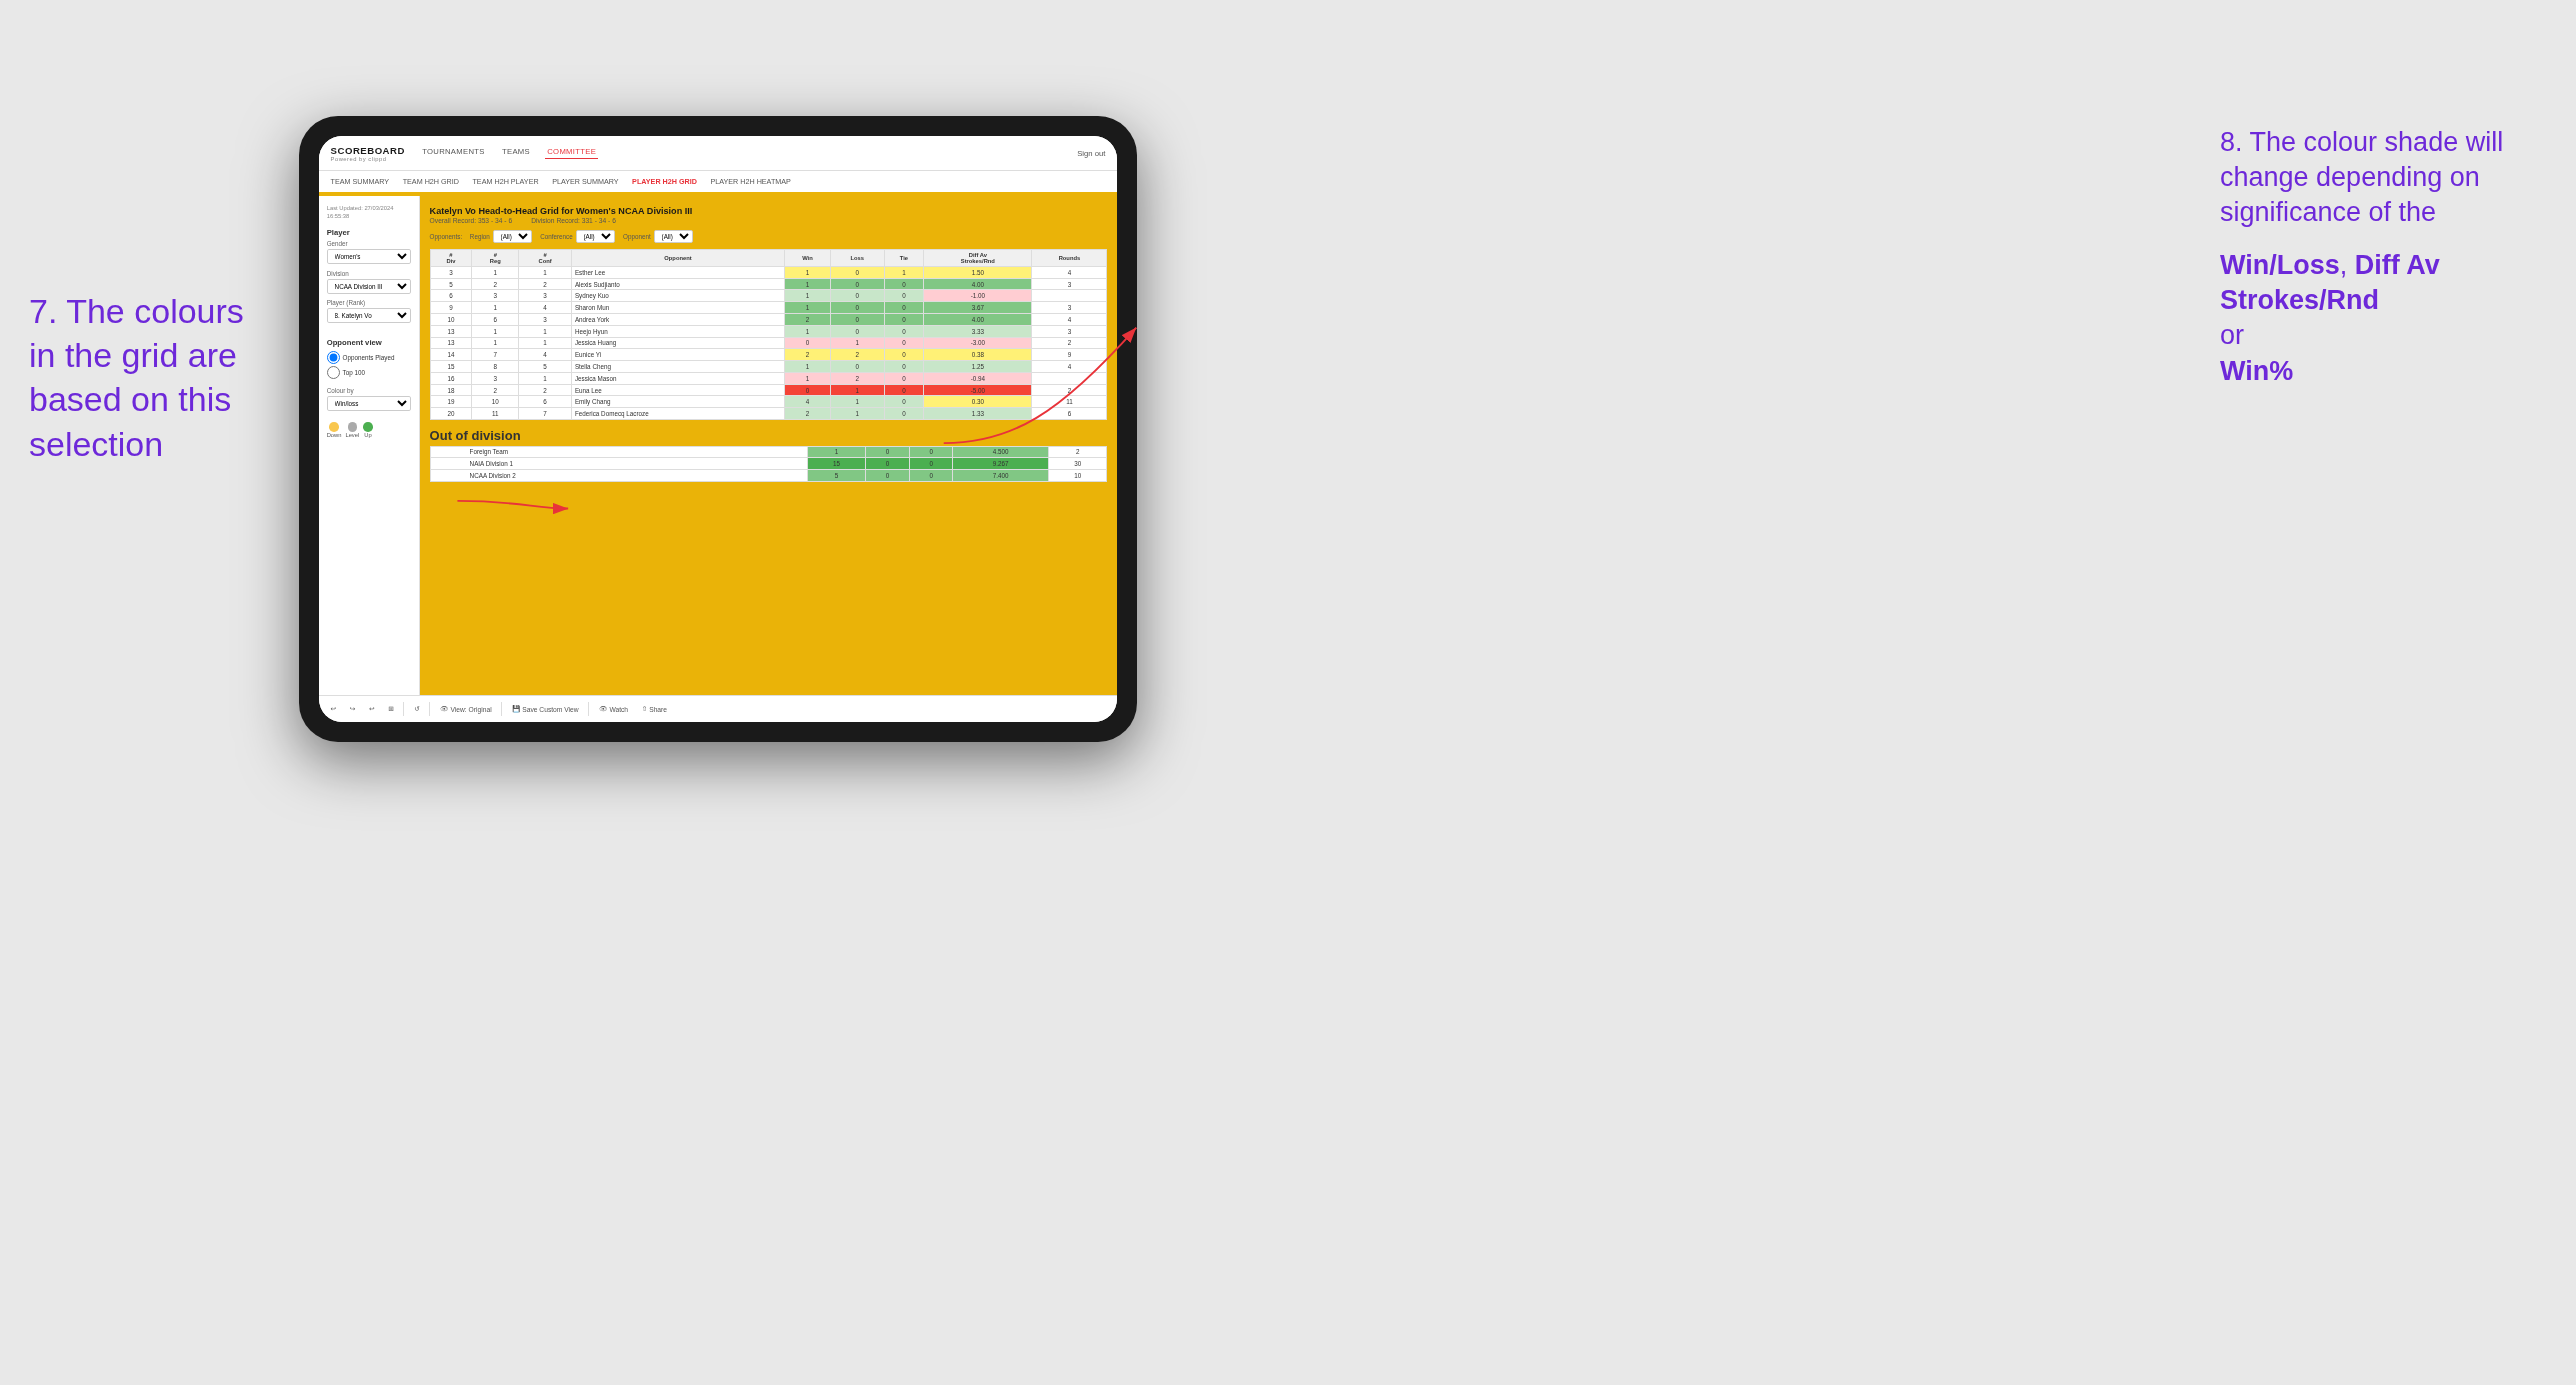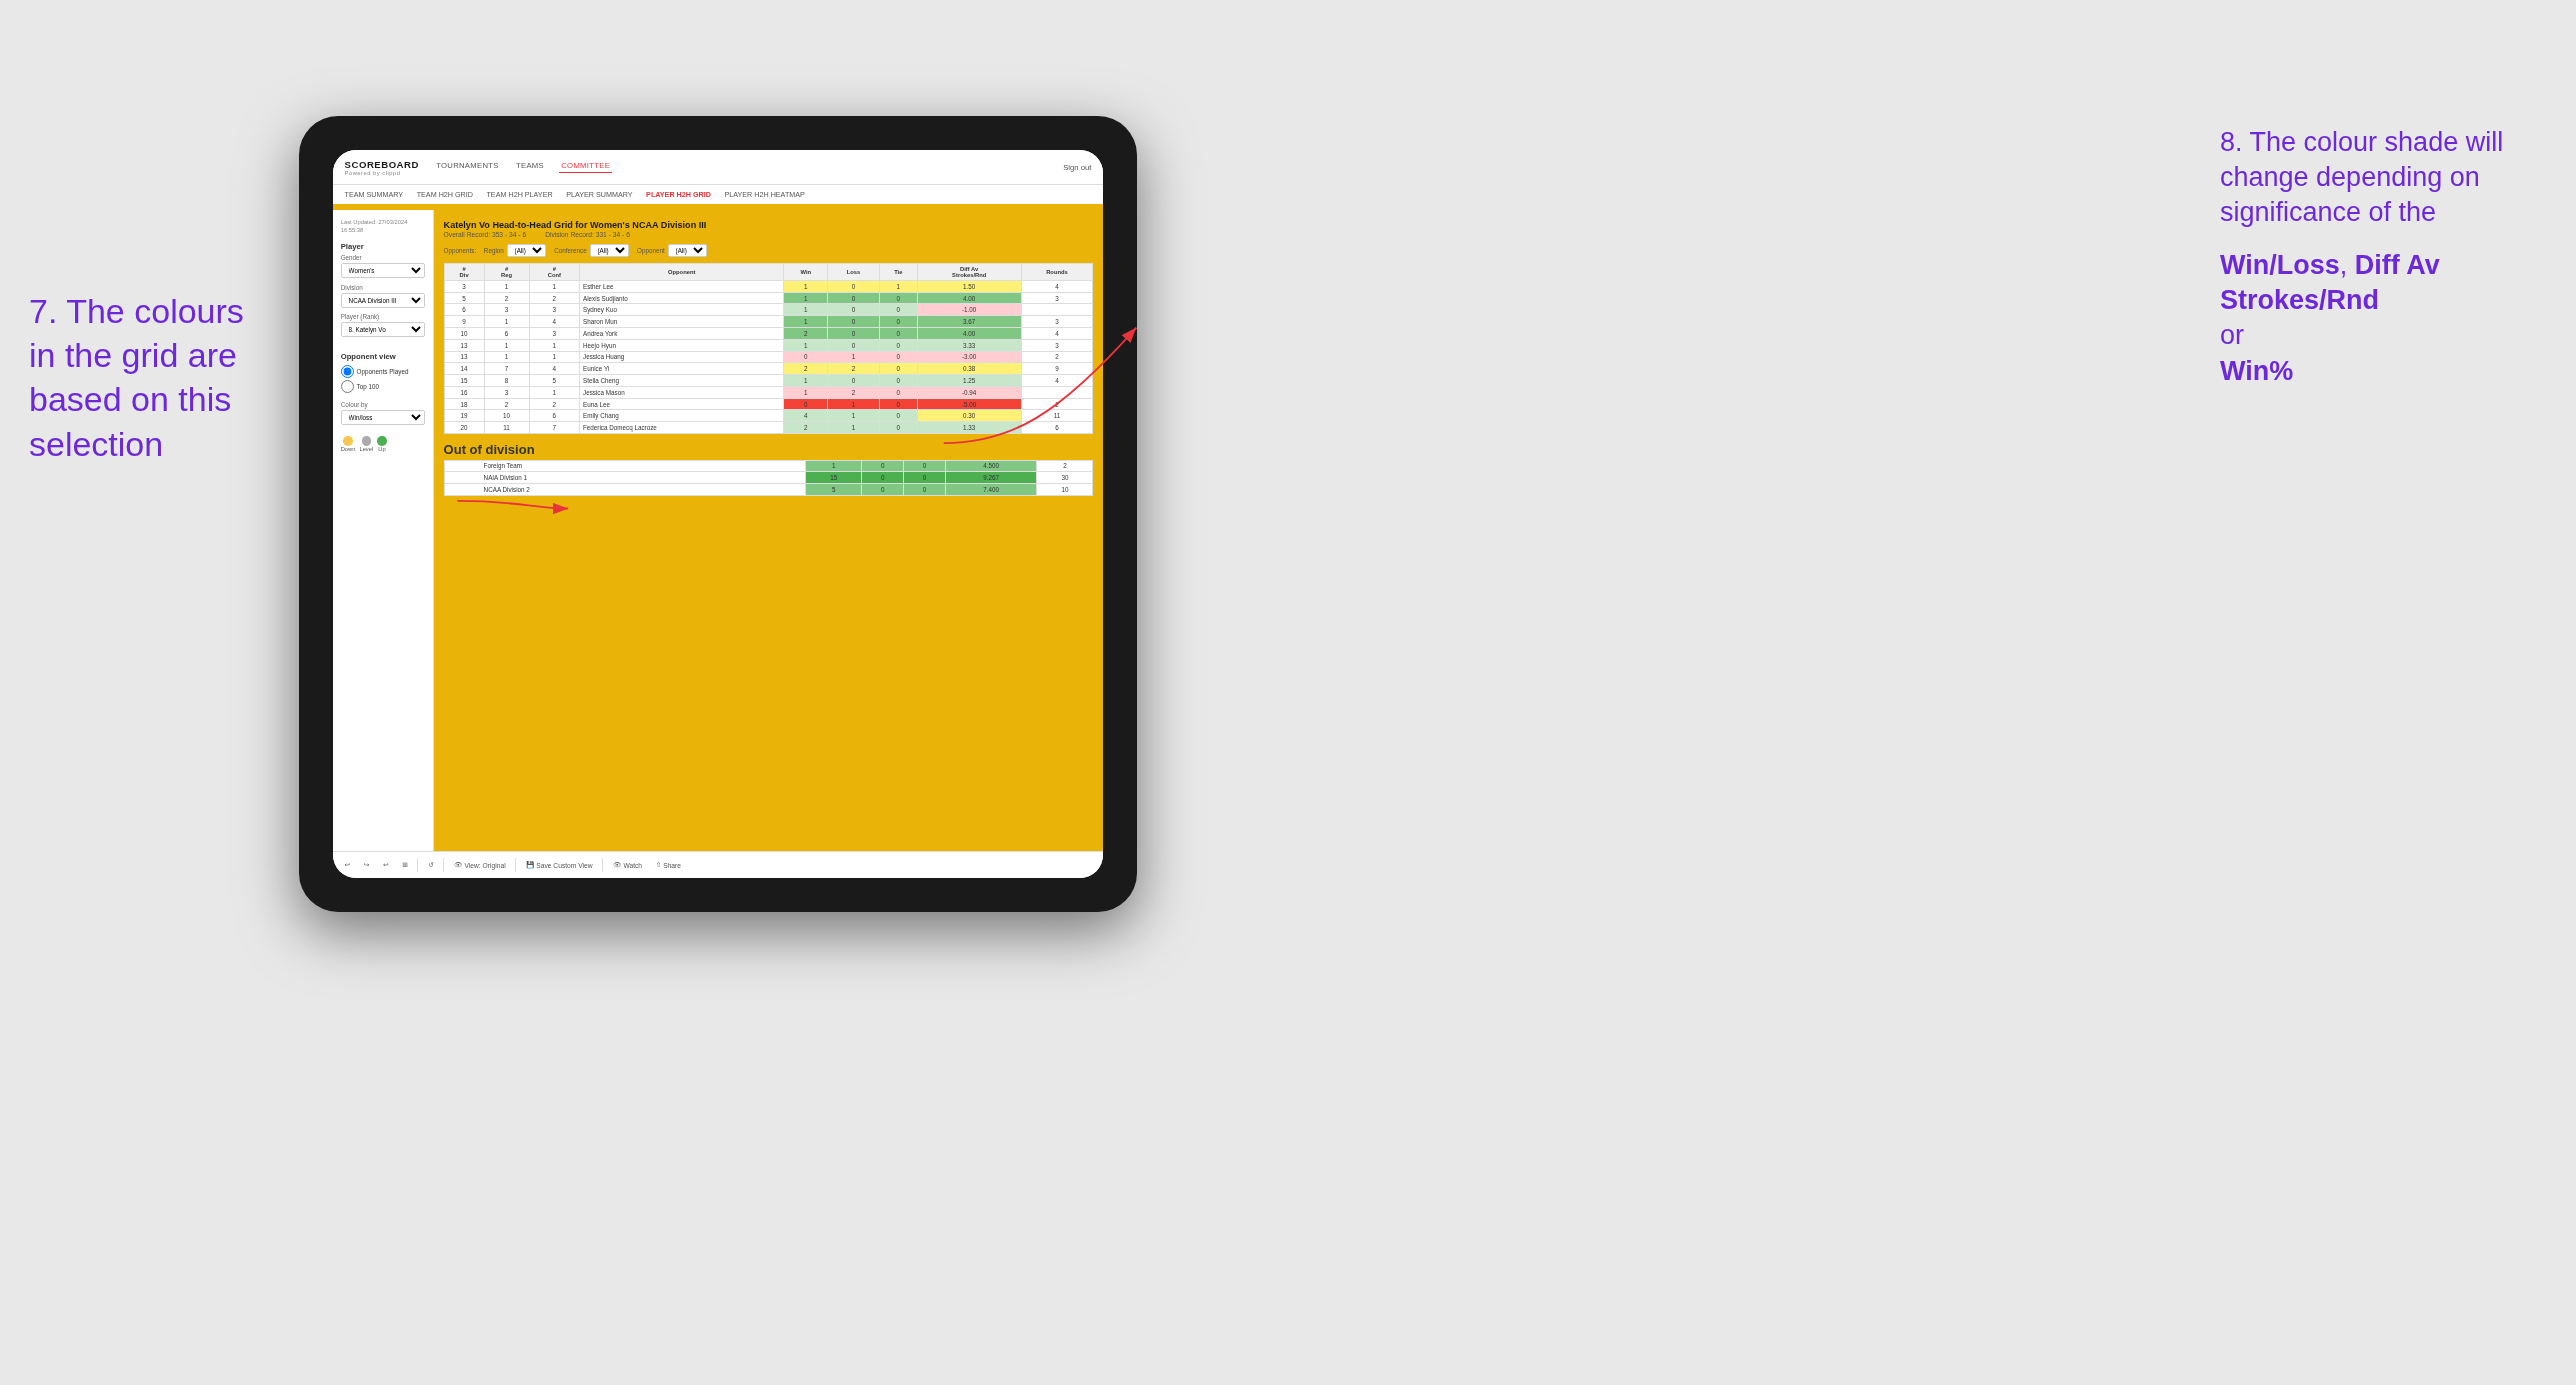"SCOREBOARD" .tablet-frame { height: 796px -> 626px; padding: 34px -> 20px }
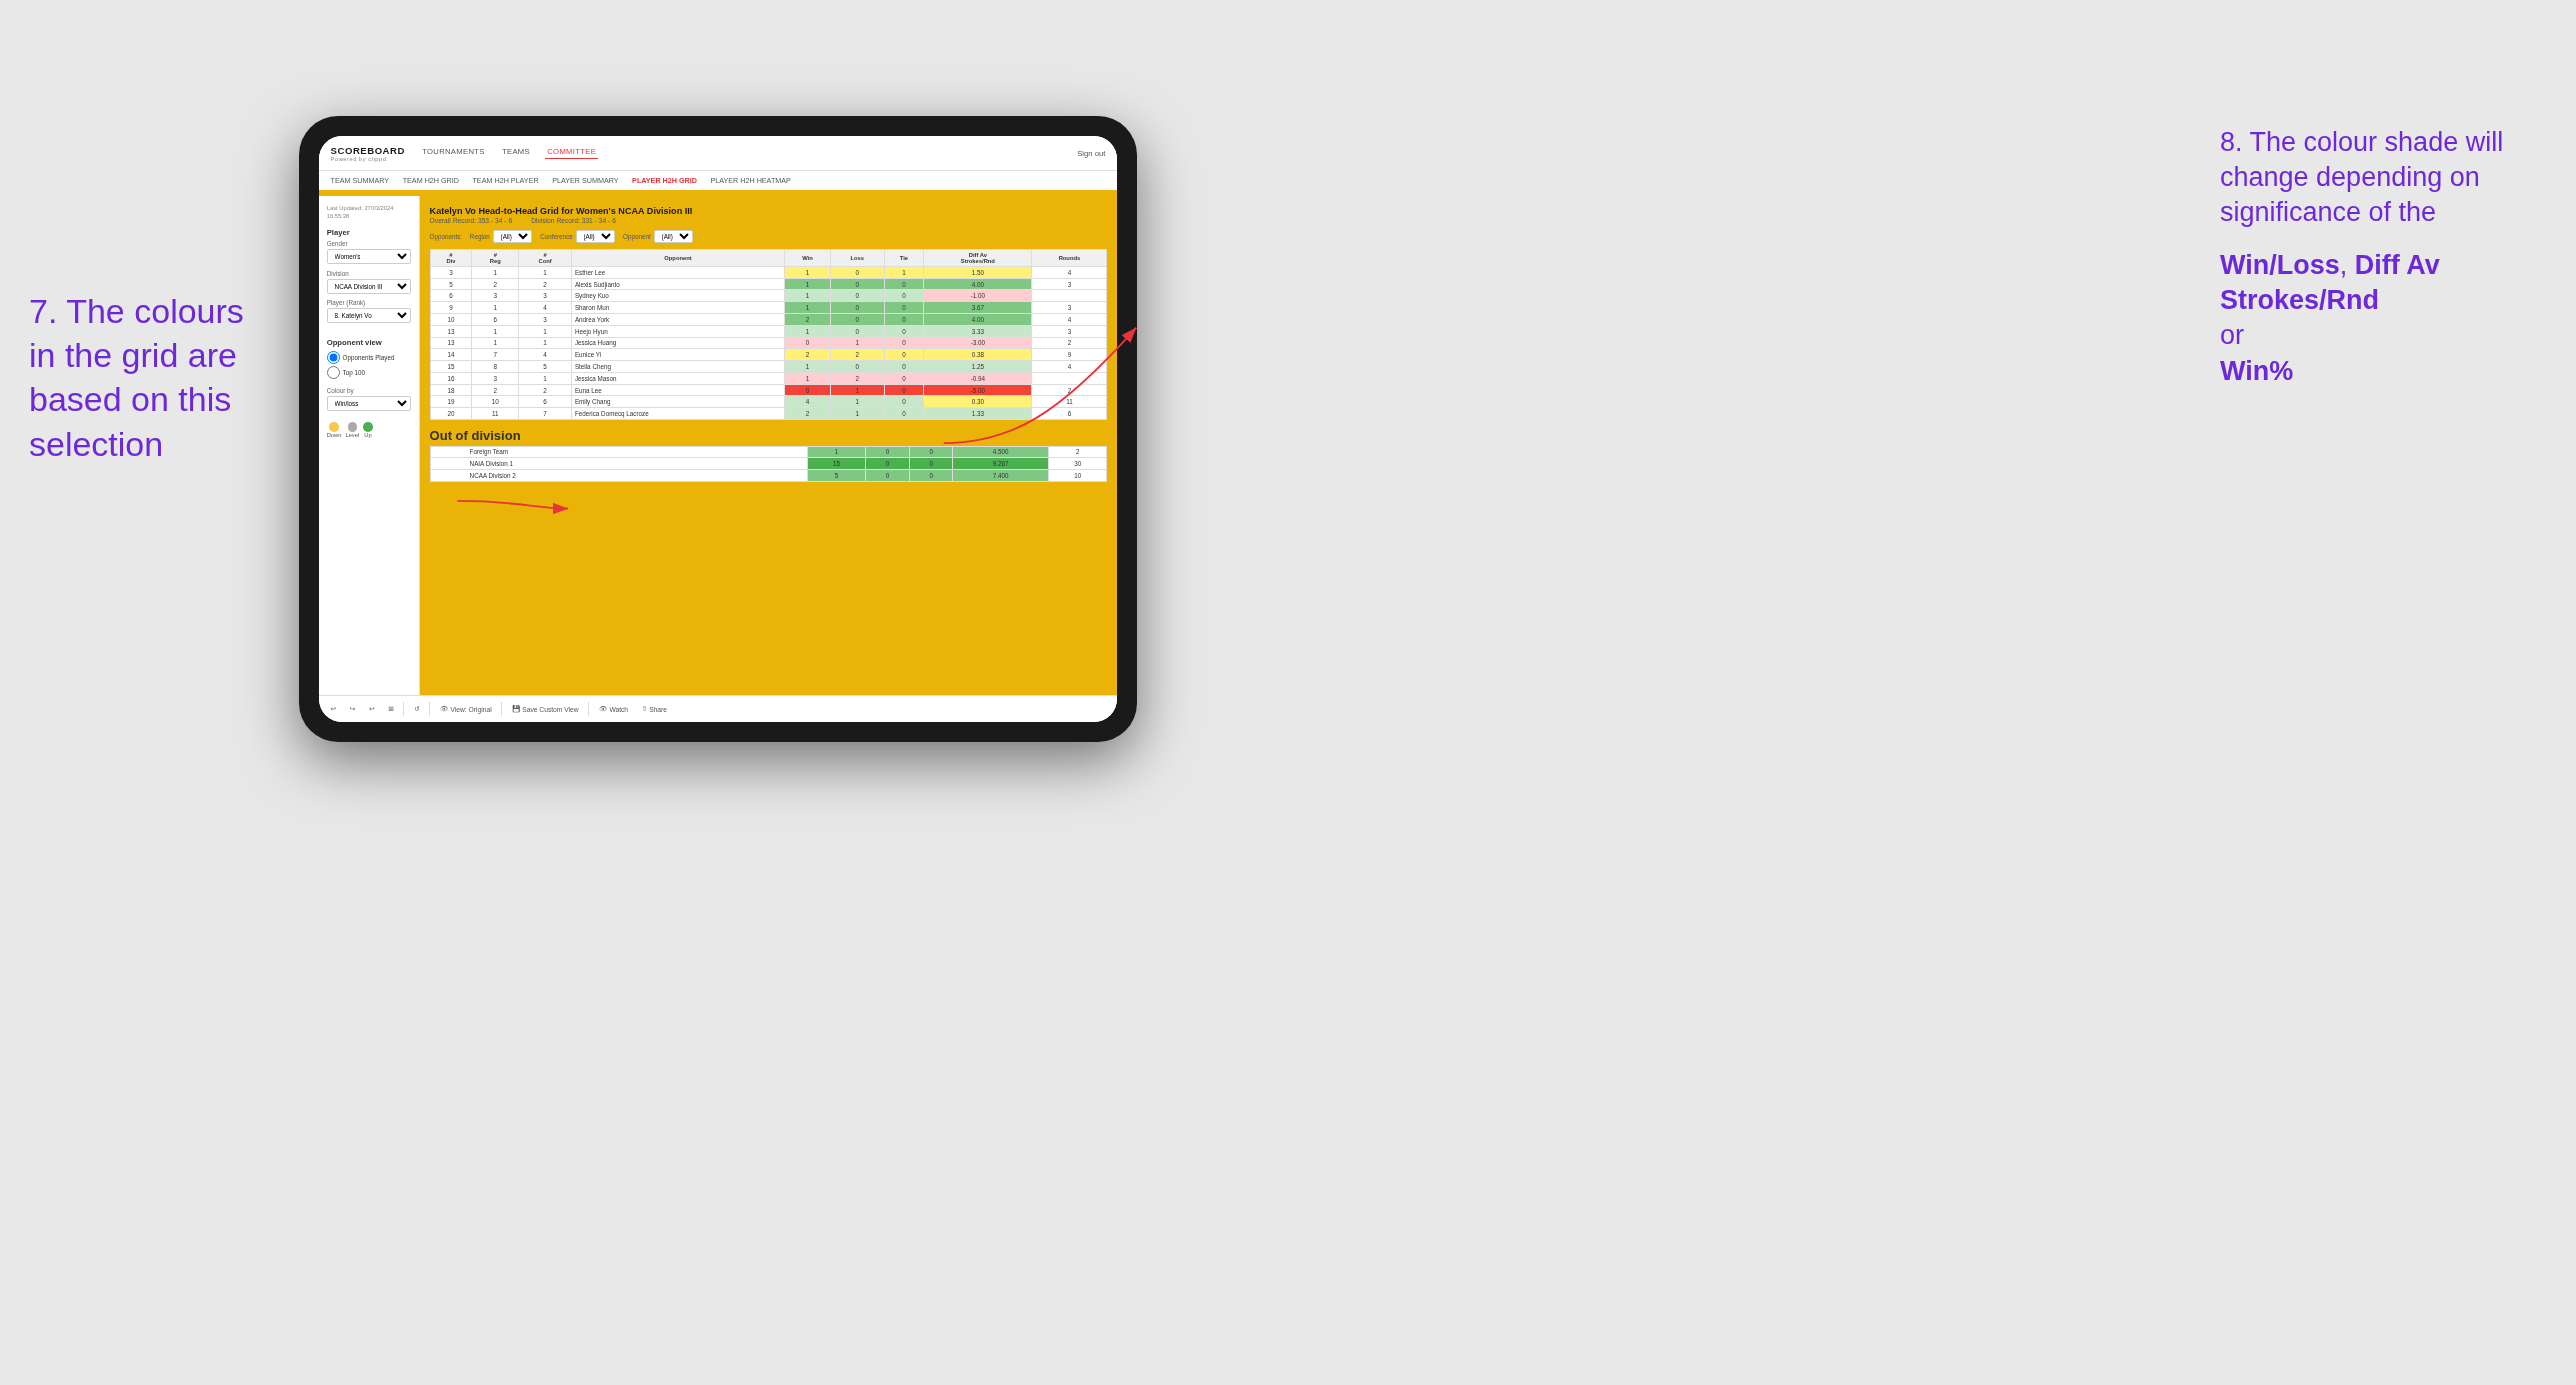"TEAM SUMMARY" .sub-nav { border-bottom: 6px solid #eab308 -> 4px solid #eab308 }
